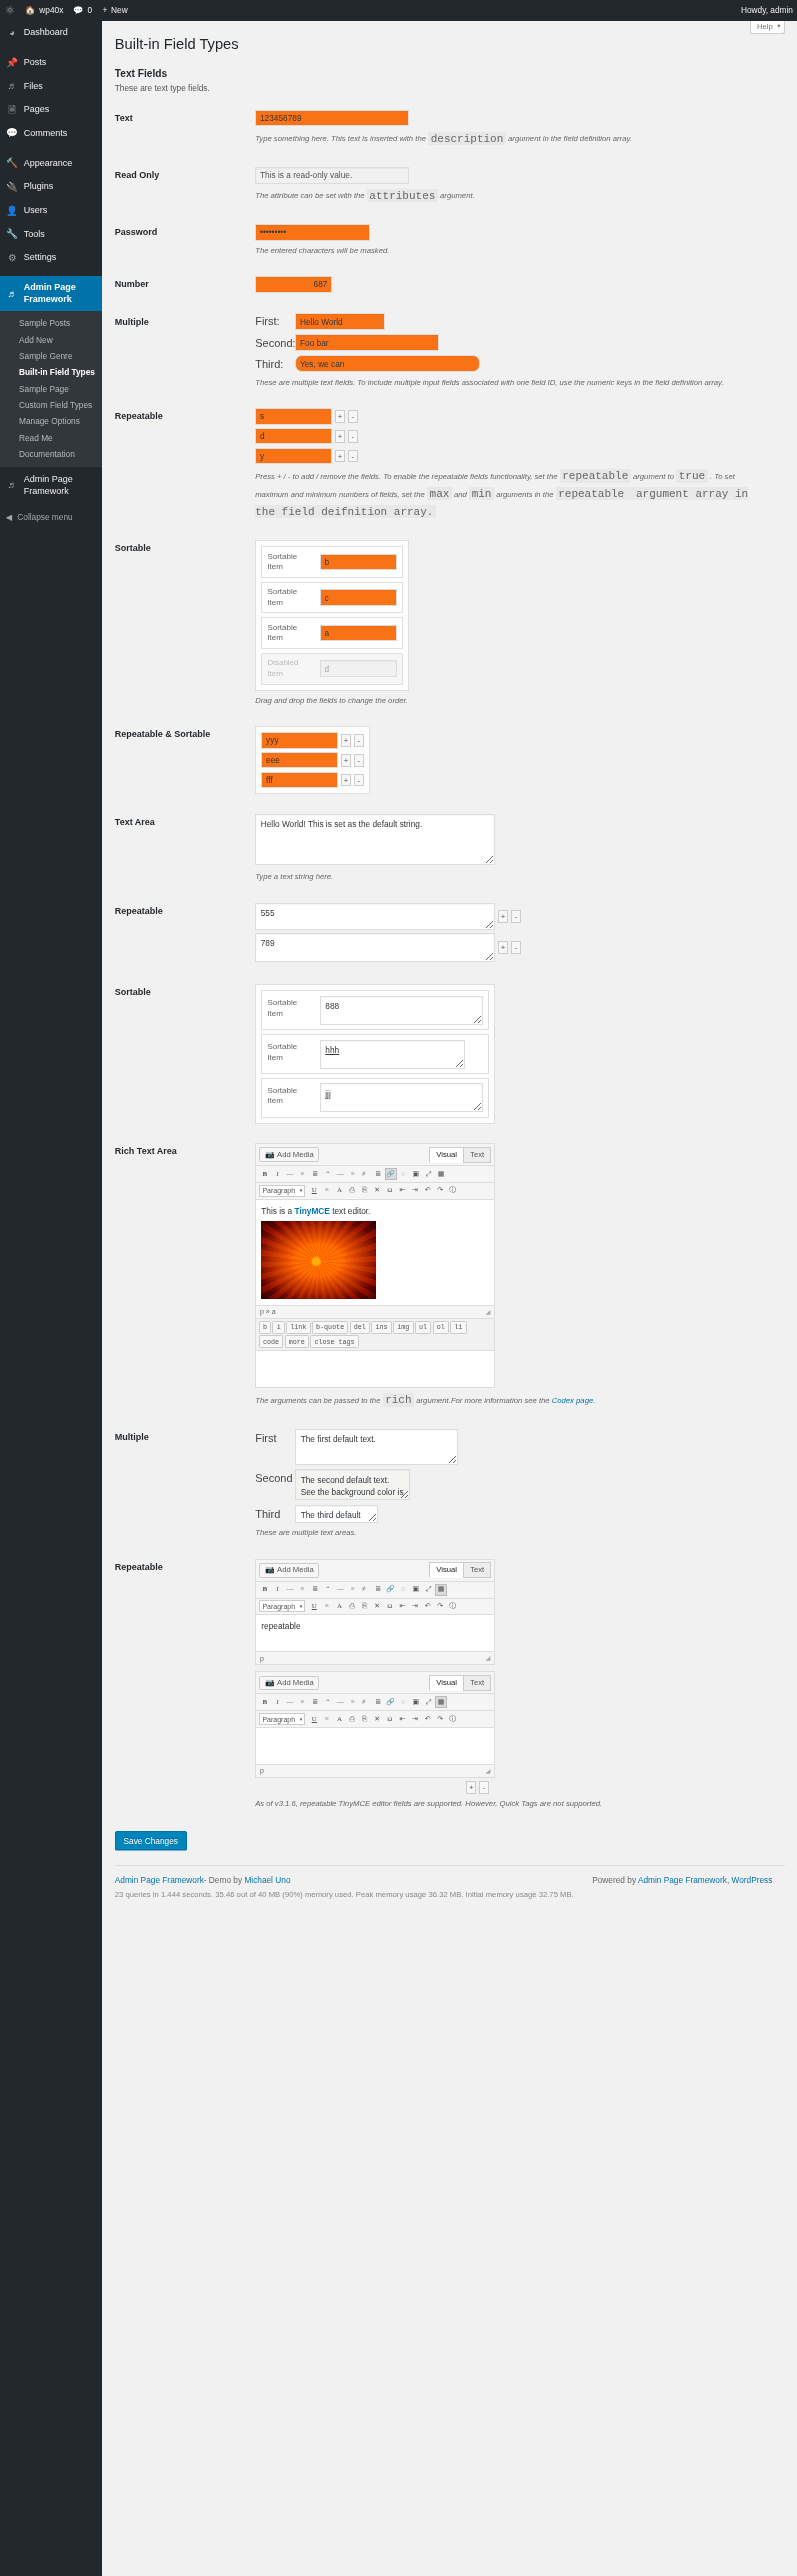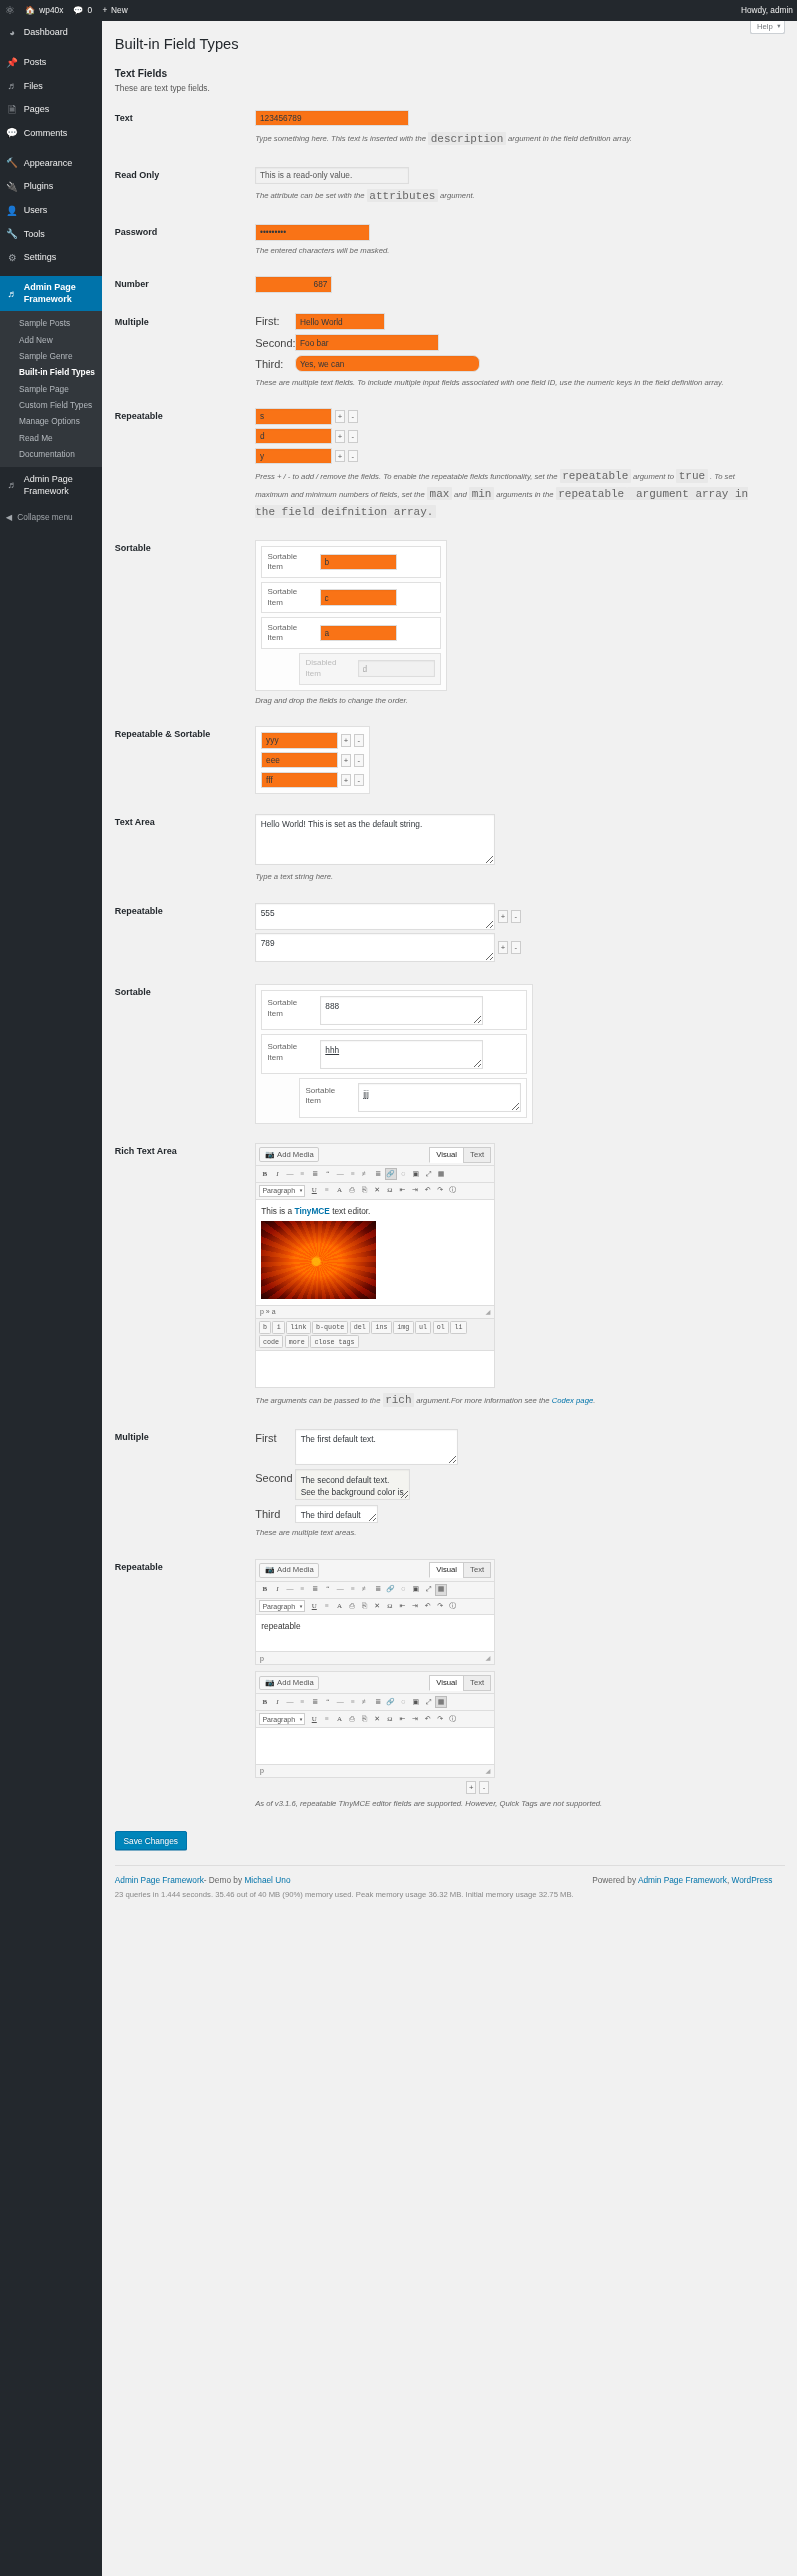"Disabled Item" .sortable-item:last-child { margin-left: 38px -> none }
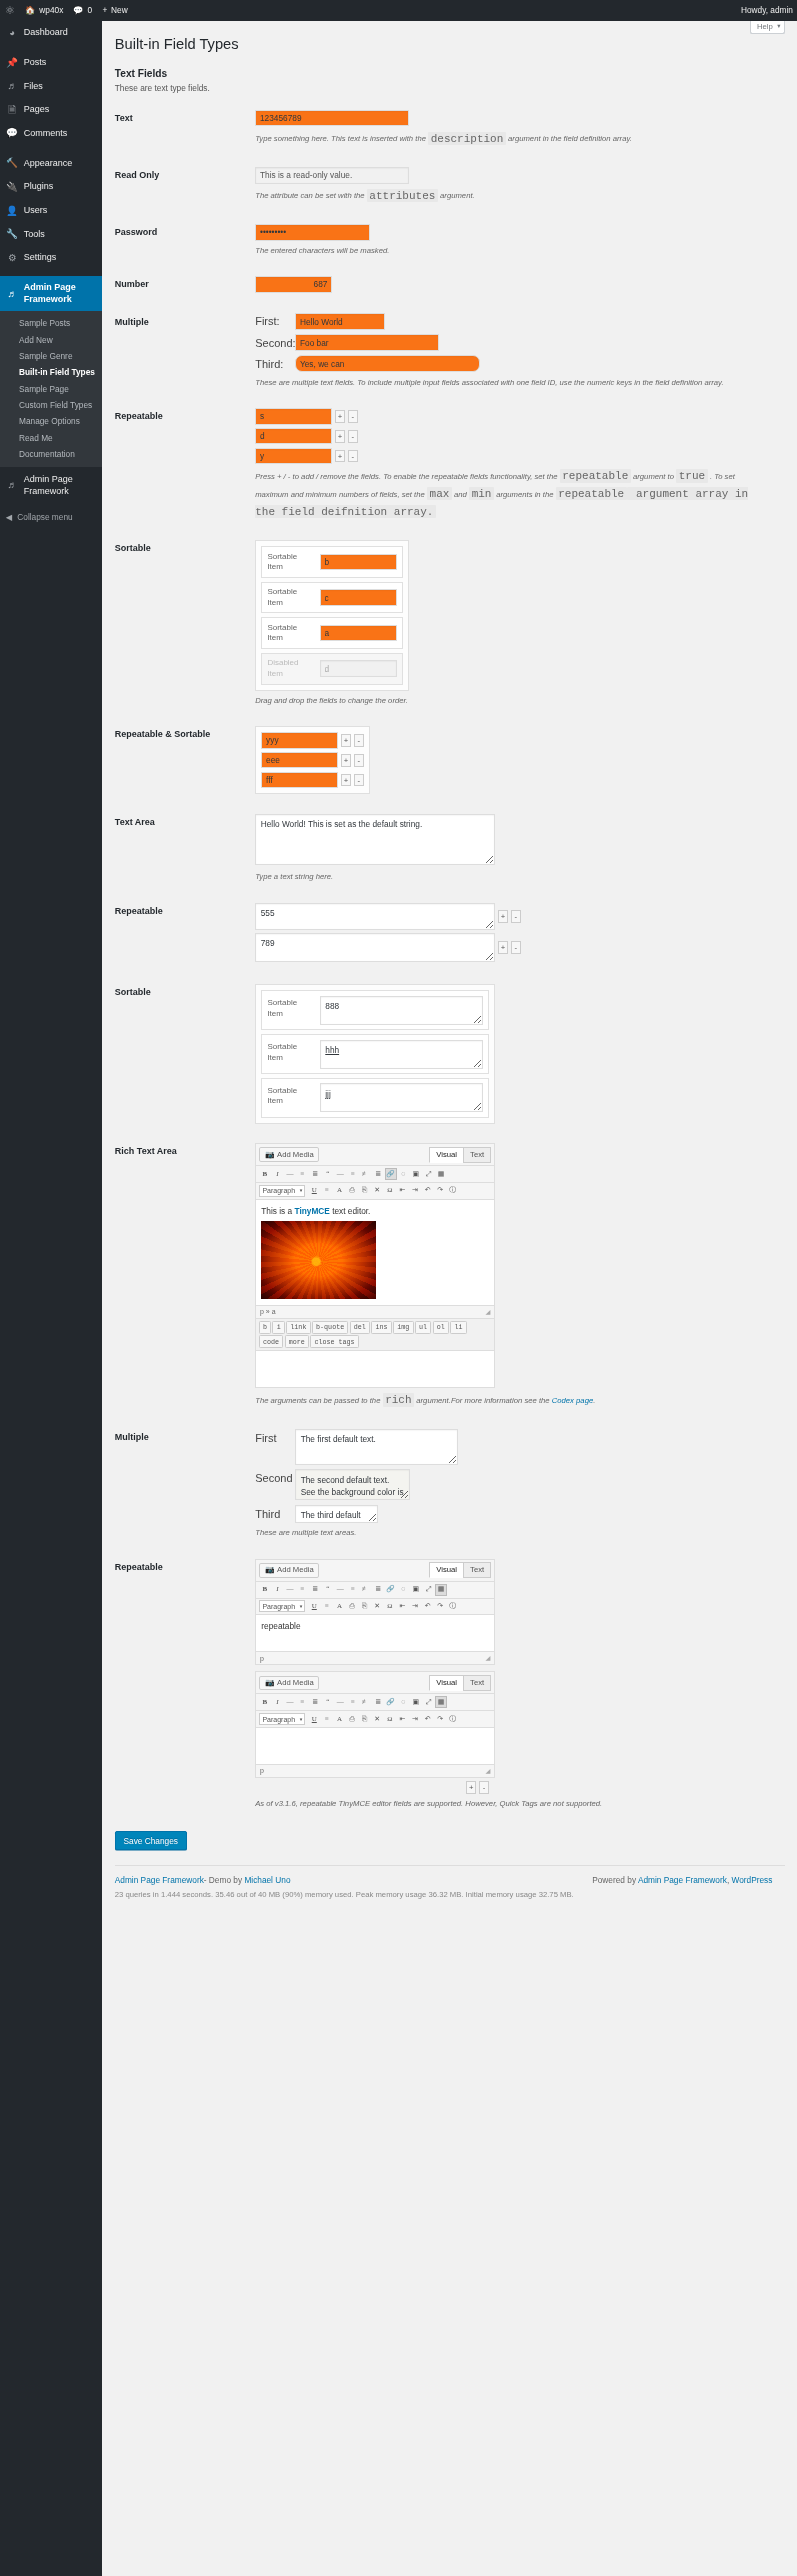"hhh" textarea { width: 163px -> 145px }
